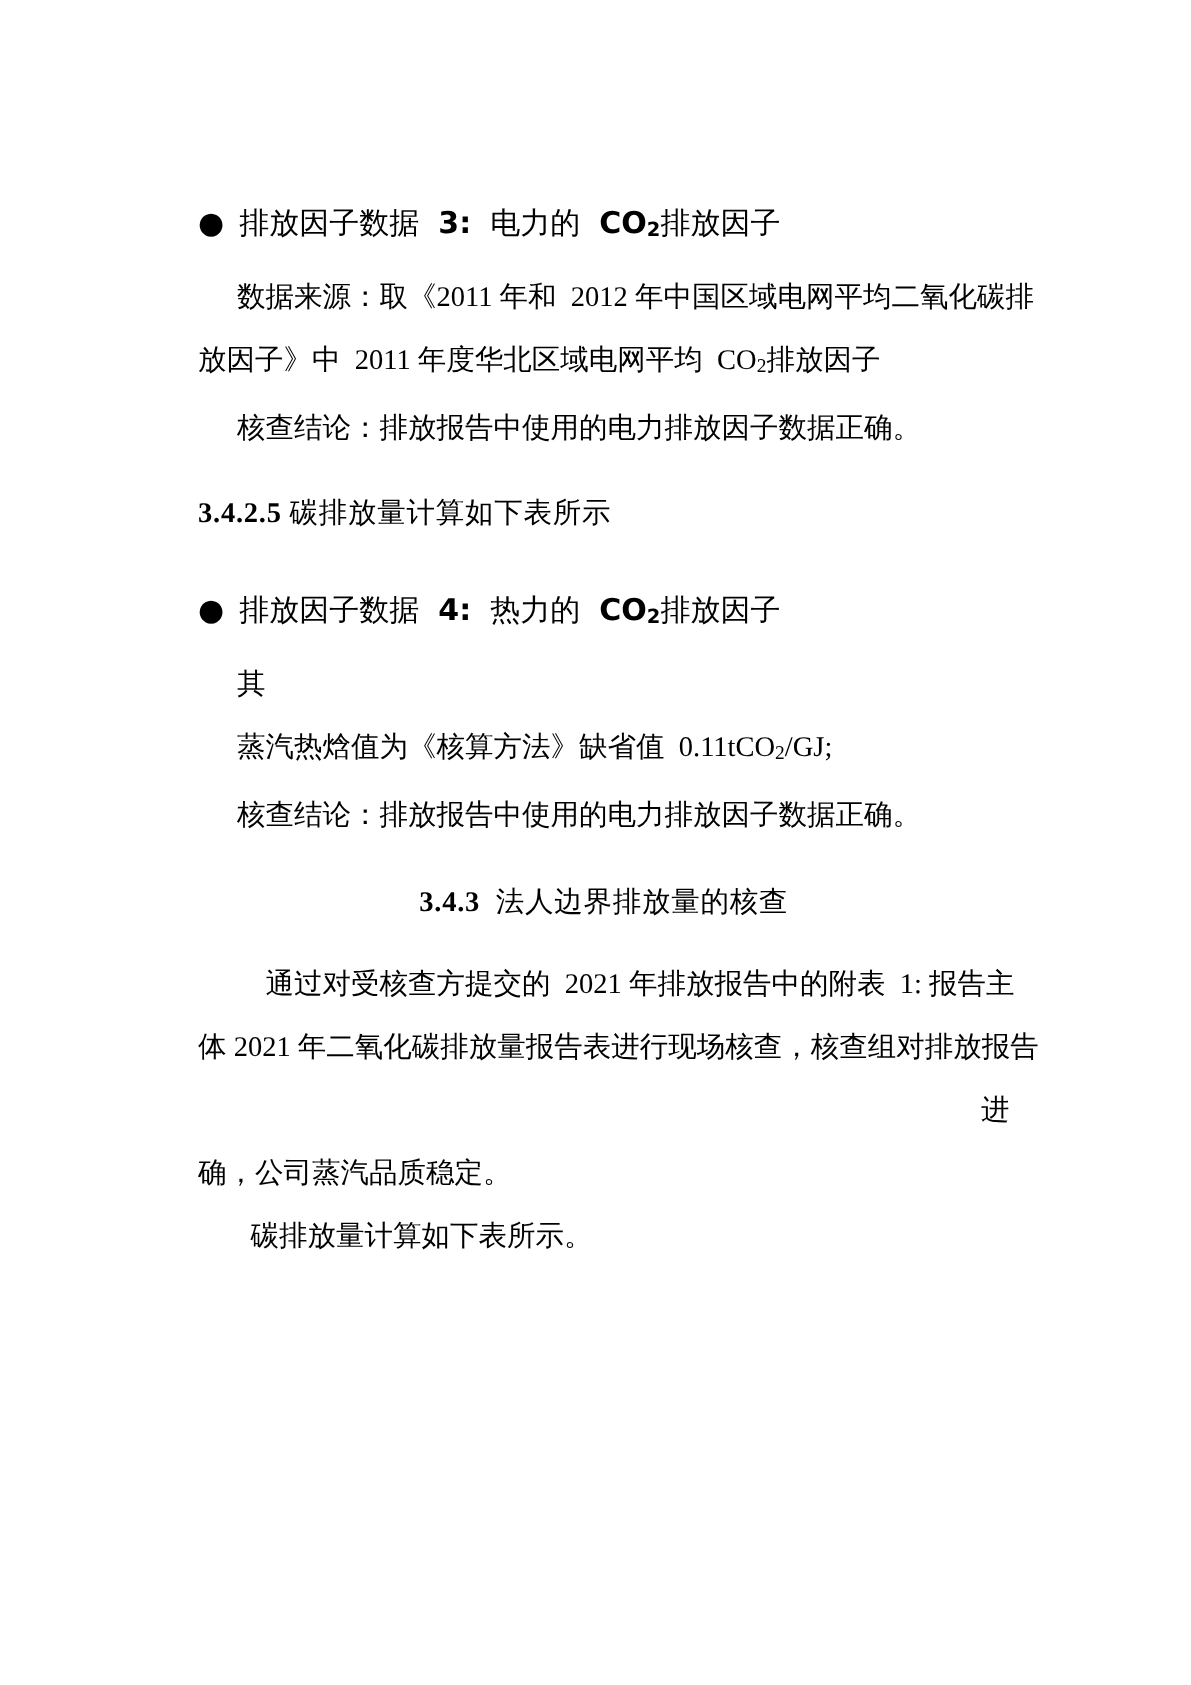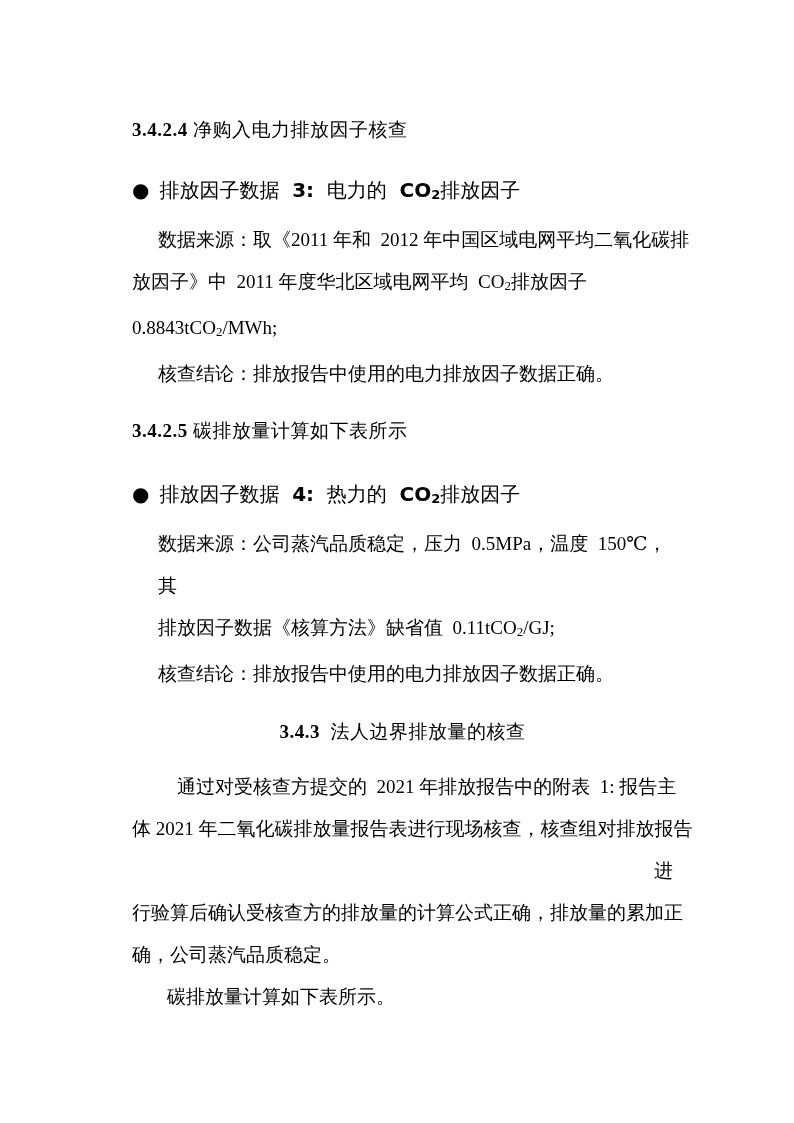"3.4.2.4 净购入电力排放因子核查" div.block { html: <div> <div><span>3.4.2.4 </span><span>净购入电力排放因子核查</span></div> </div> -> none }
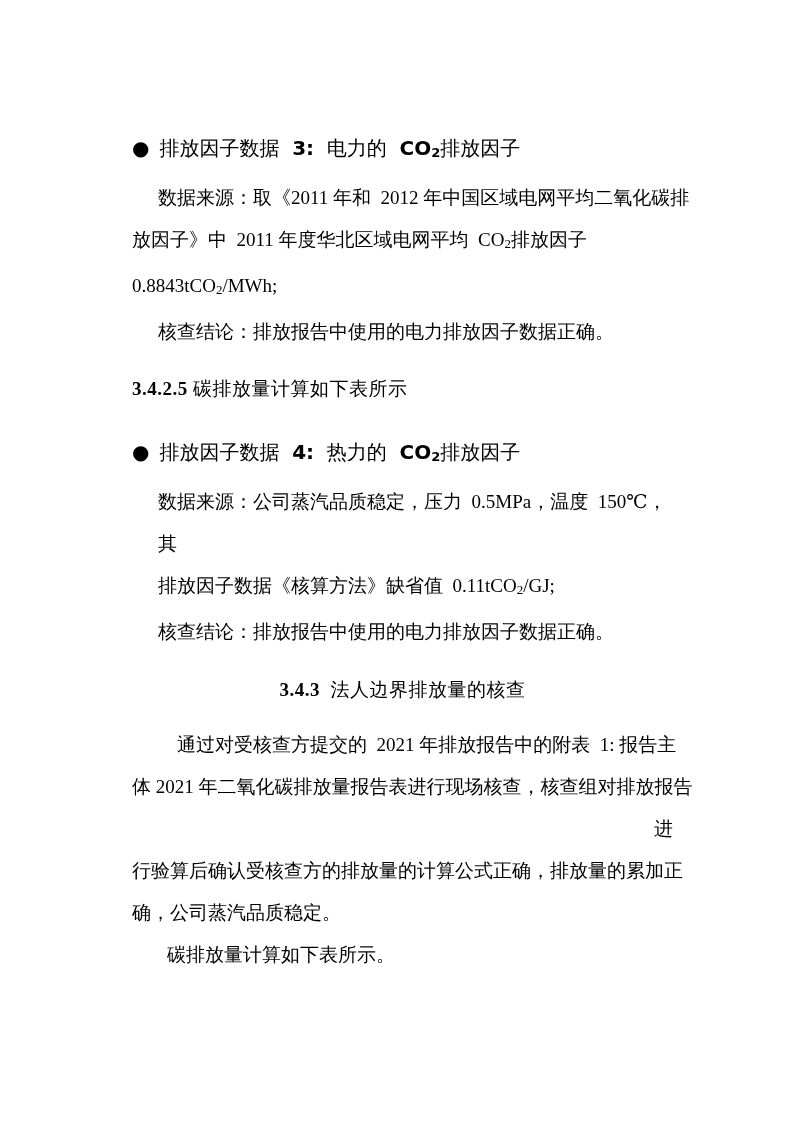"0.8843tCO2/MWh;" div.line { html: <div><span>0.8843tCO</span><span>2</span><span>/MWh;</span></div> -> none }
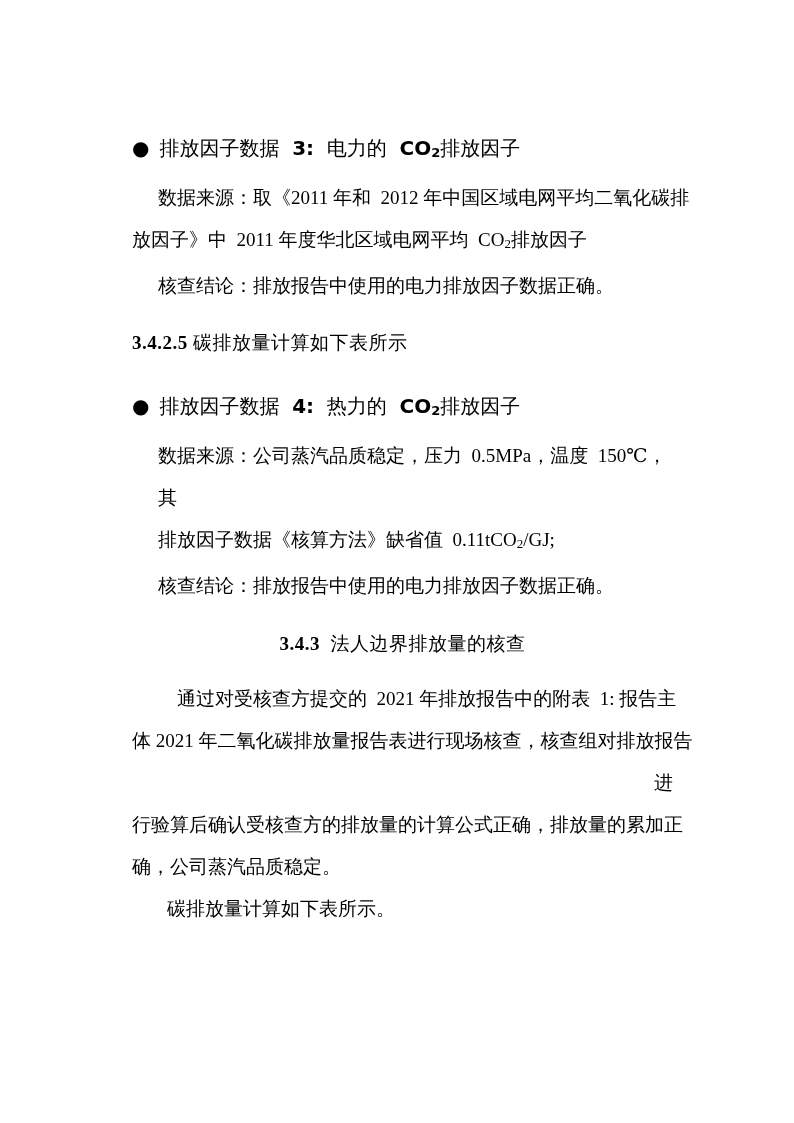"数据来源：公司蒸汽品质稳定，压力 0.5MPa，温度 150℃，" div.line { html: <div><span>数据来源：公司蒸汽品质稳定，压力 0.5MPa，温度 150℃，</span></div> -> none }
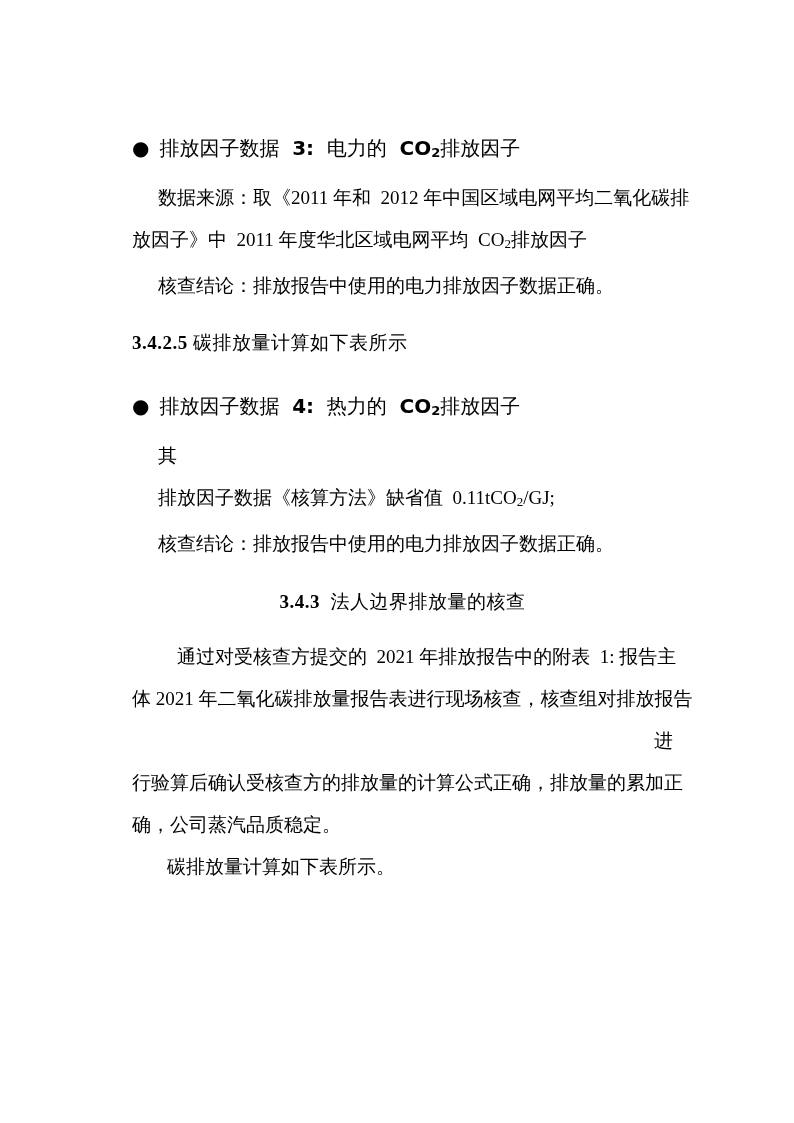"排放因子数据《核算方法》缺省值 0.11tCO" span { text: 排放因子数据 -> 蒸汽热焓值为 }
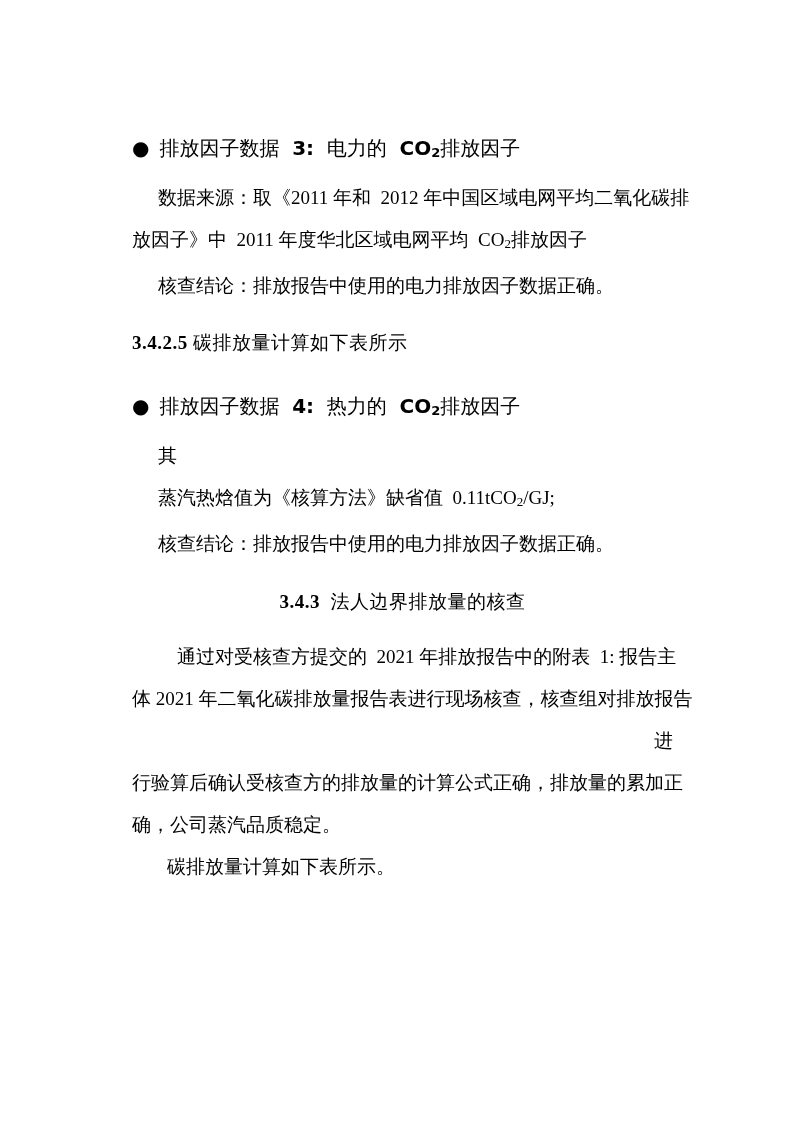"行验算后确认受核查方的排放量的计算公式正确，排放量的累加正" div.line { html: <div><span>行验算后确认受核查方的排放量的计算公式正确，排放量的累加正</span></div> -> none }
